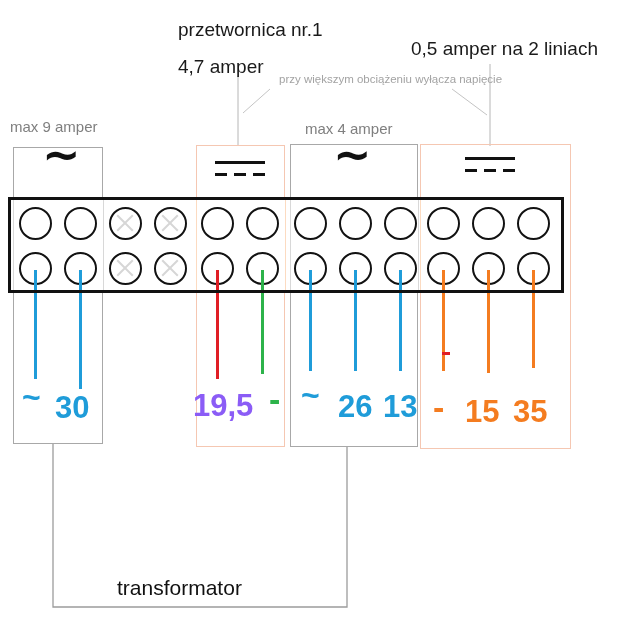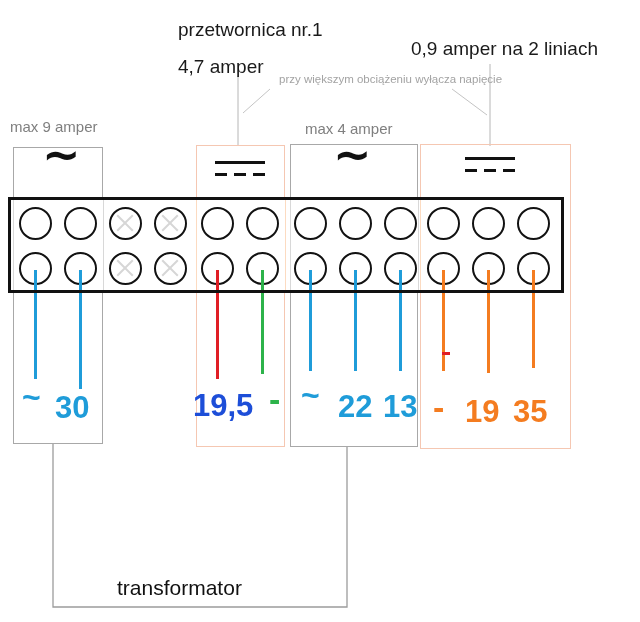"0,9 amper na 2 liniach" div.title { text: 0,9 -> 0,5 }
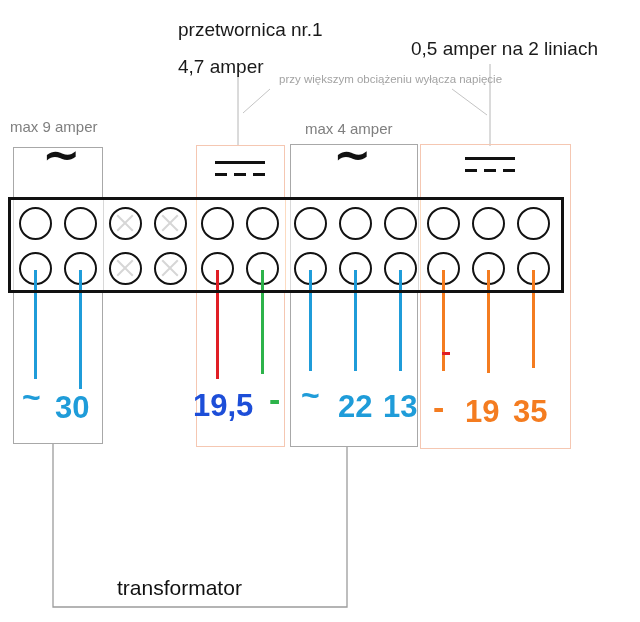"19,5" div.wire-label { color: #1d4ed8 -> #8b5cf6 }
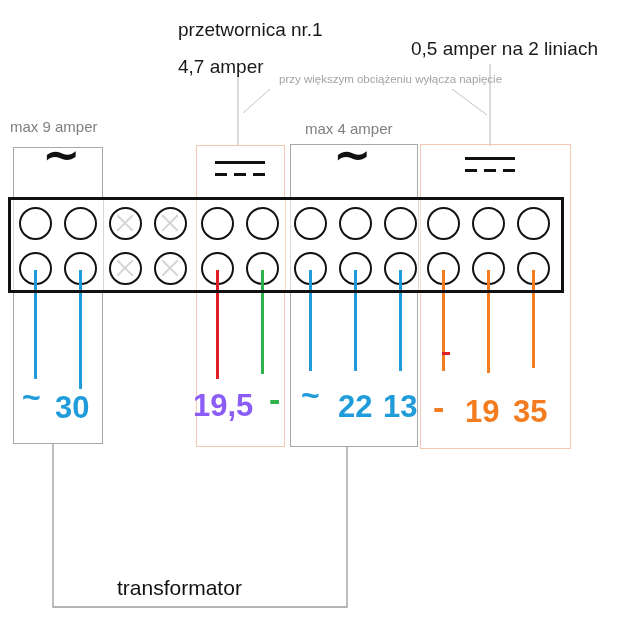"22" div.wire-label { text: 22 -> 26 }
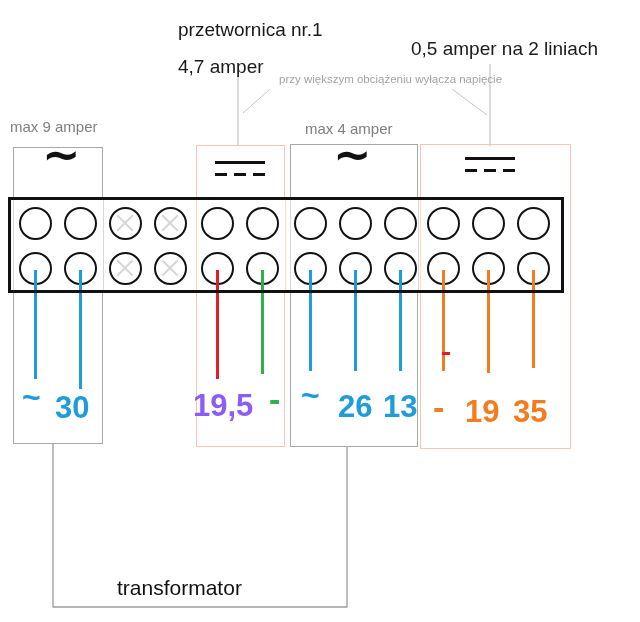"19" div.wire-label { text: 19 -> 15 }
